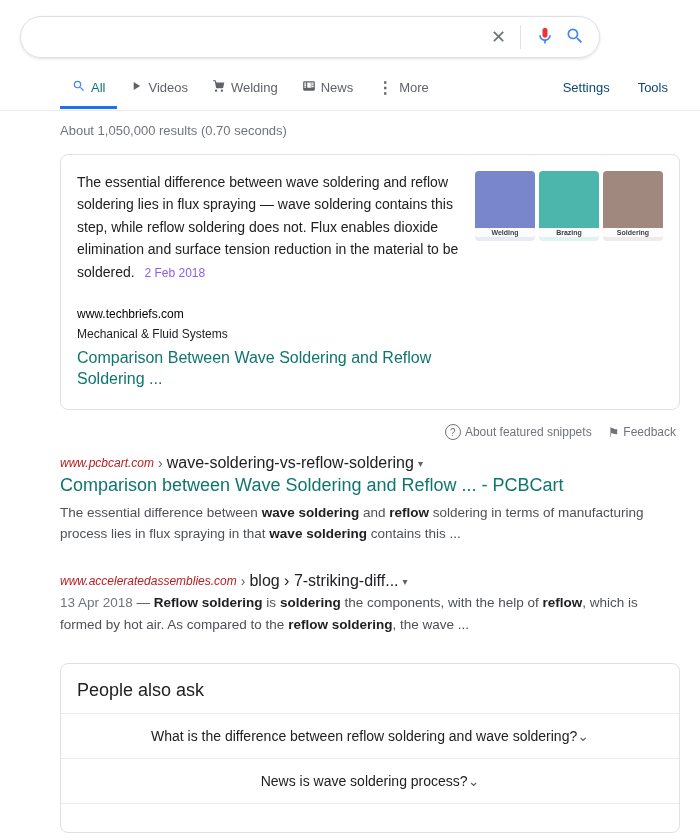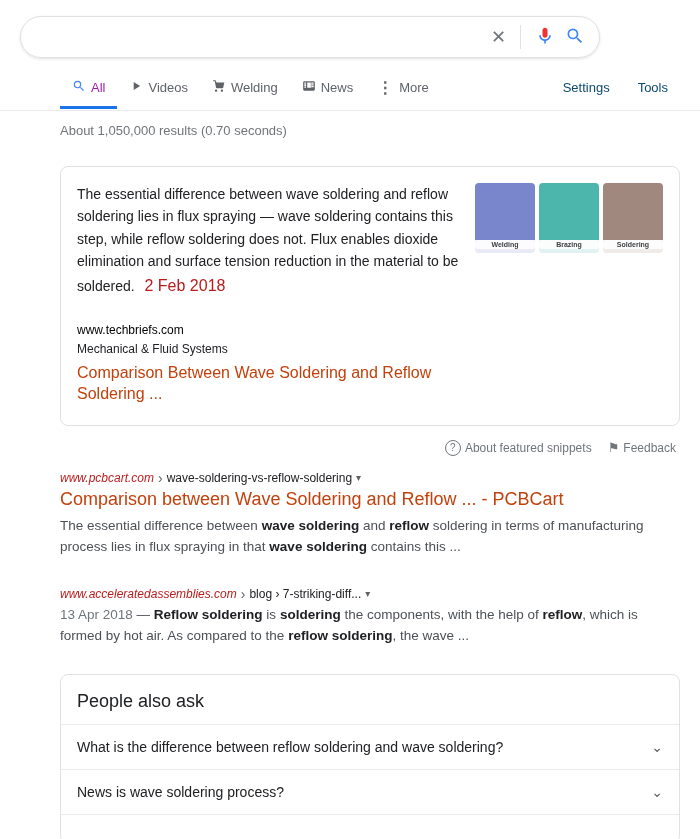"All" .nav-tab.active { color: #a21caf -> #0f766e }
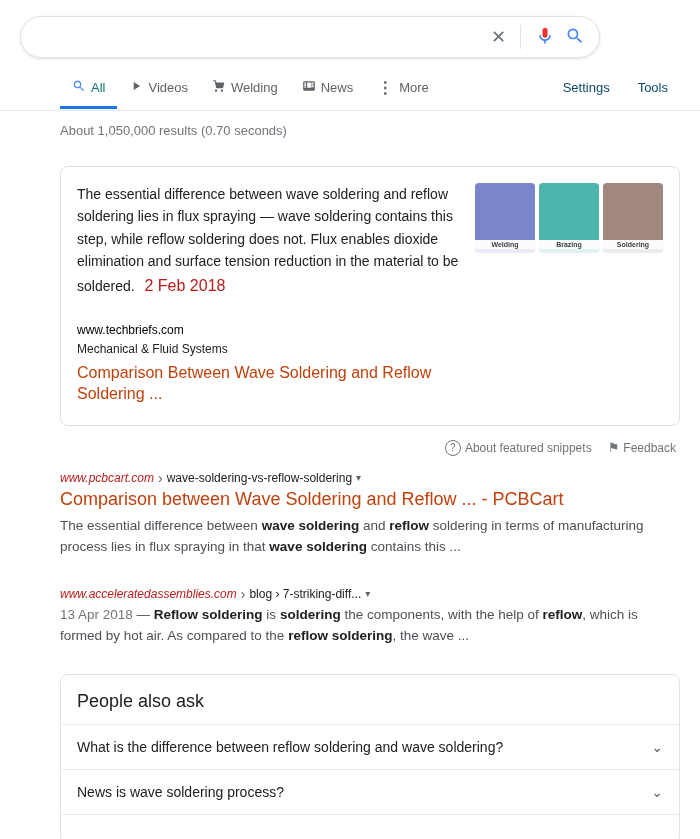"About 1,050,000 results (0.70 seconds)" .results-count { margin-bottom: 28px -> 16px }
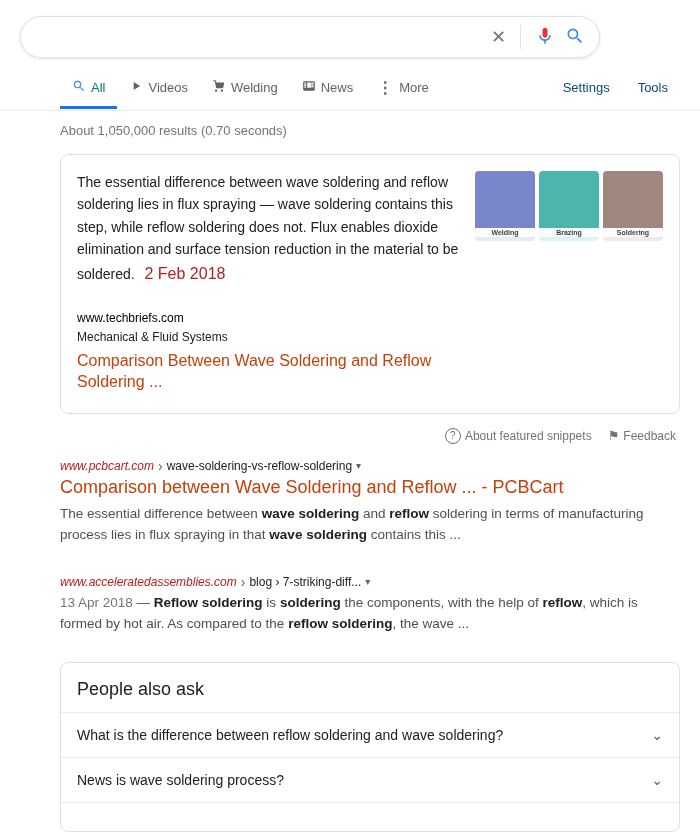"2 Feb 2018" .snippet-date { color: #b91c1c -> #8b5cf6; font-size: 16px -> 12px }
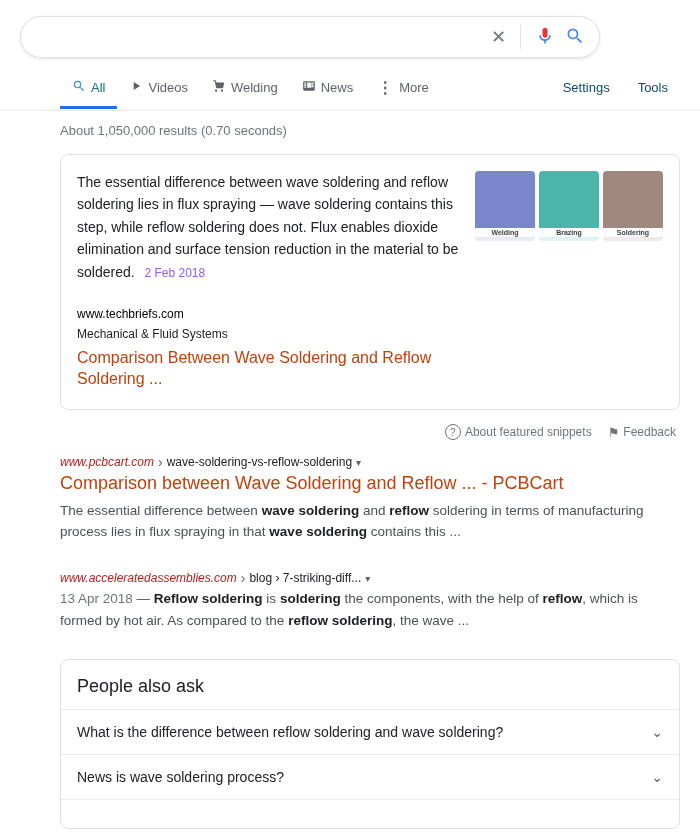"Comparison Between Wave Soldering and" .result-title { color: #c2410c -> #0f766e }
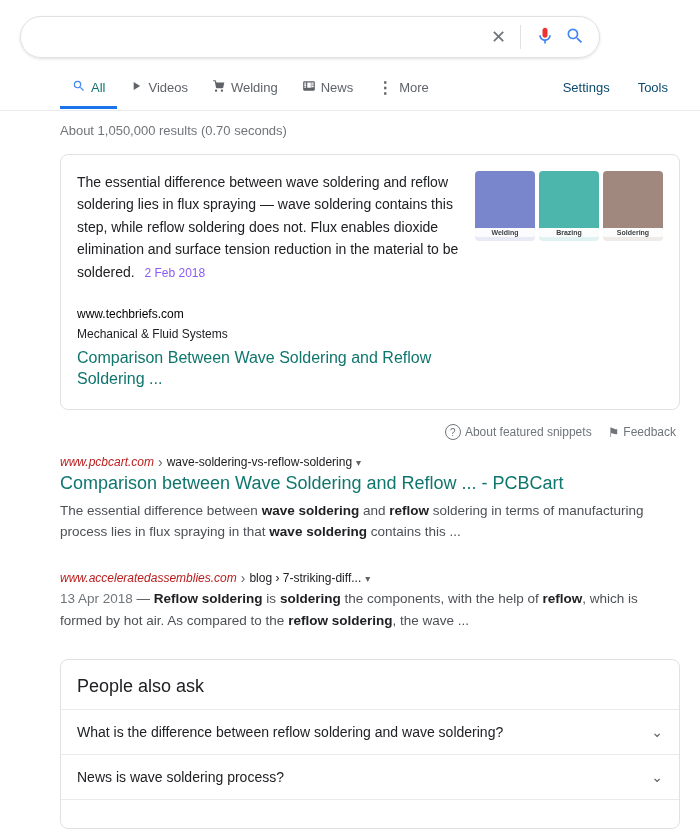"wave-soldering-vs-reflow-soldering" .result-url-breadcrumb { font-size: 12px -> 16px }
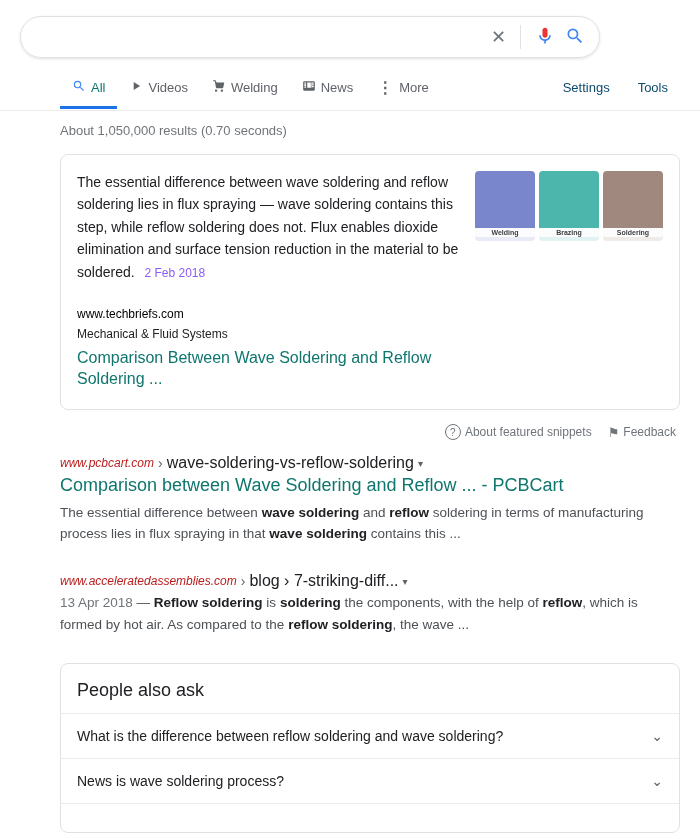"What is the difference between" .paa-item { justify-content: space-between -> center }
